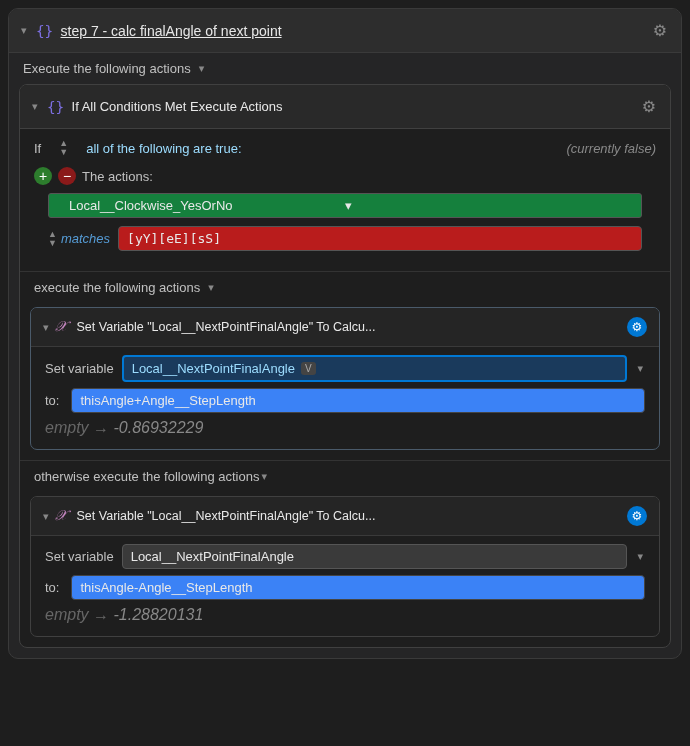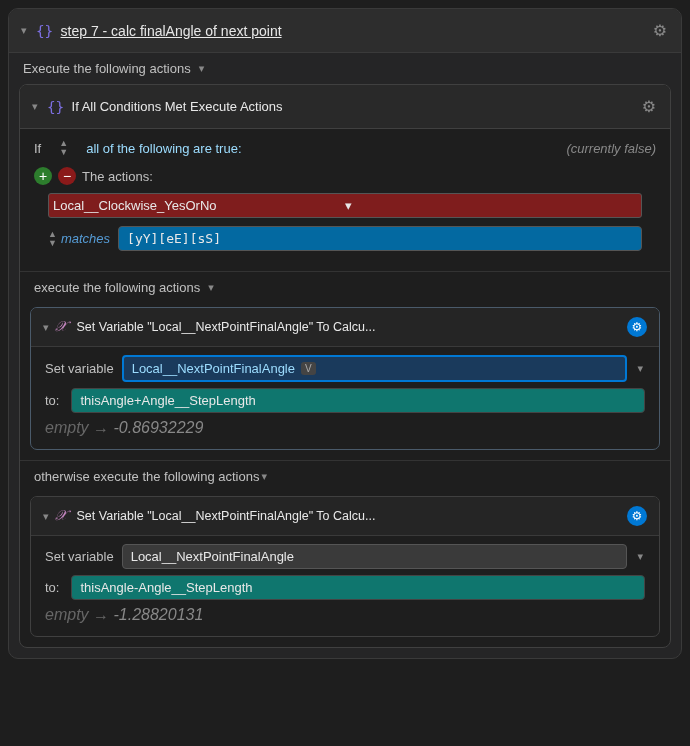"Local__Clockwise_YesOrNo" .var-select-row { background: #7f1d1d -> #15803d; padding: 4px 4px -> 4px 20px }
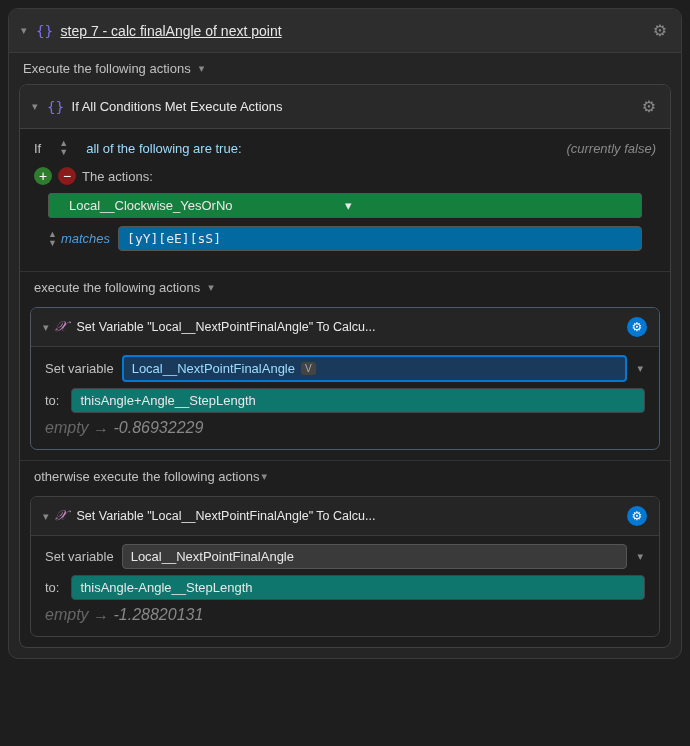"[yY][eE][sS]" .matches-value { background: #0369a1 -> #b91c1c }
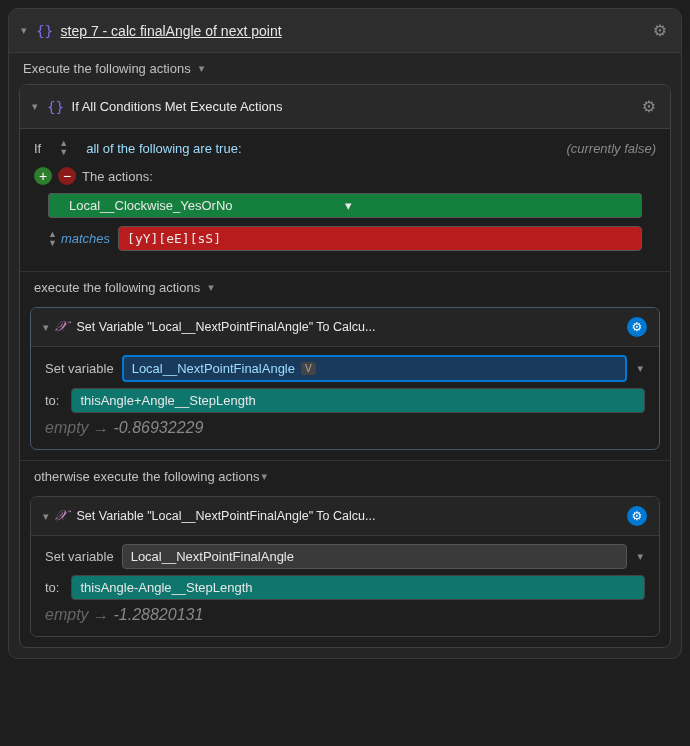"thisAngle+Angle__StepLength" .to-value { background: #0f766e -> #3b82f6 }
